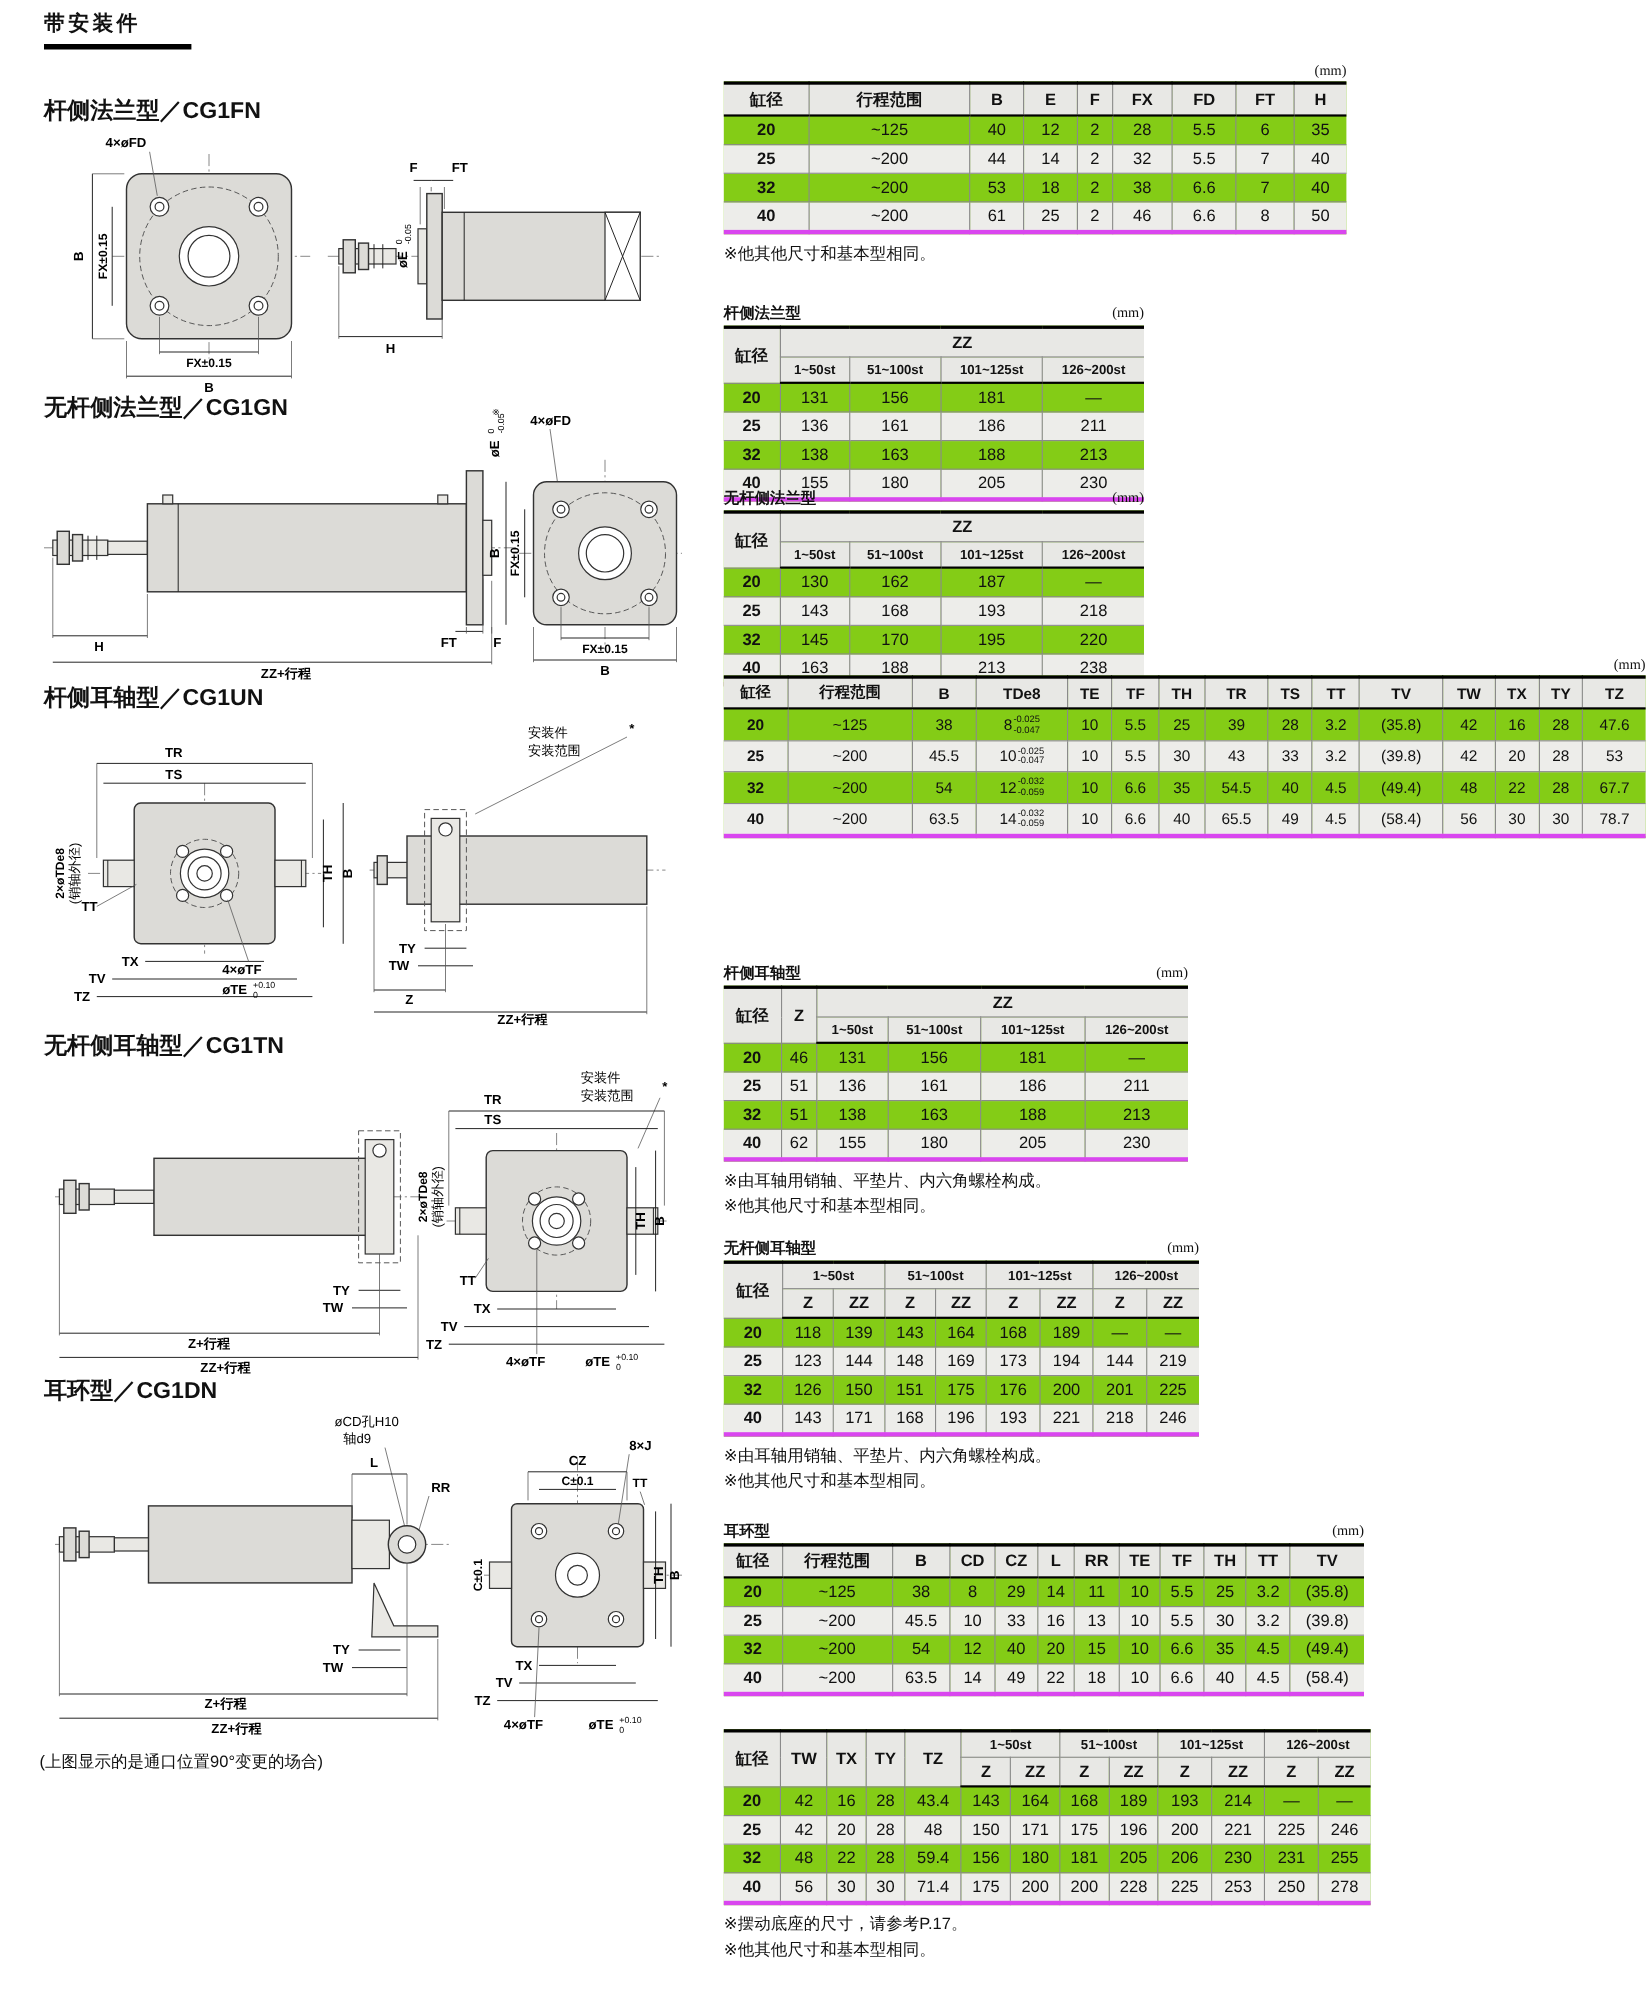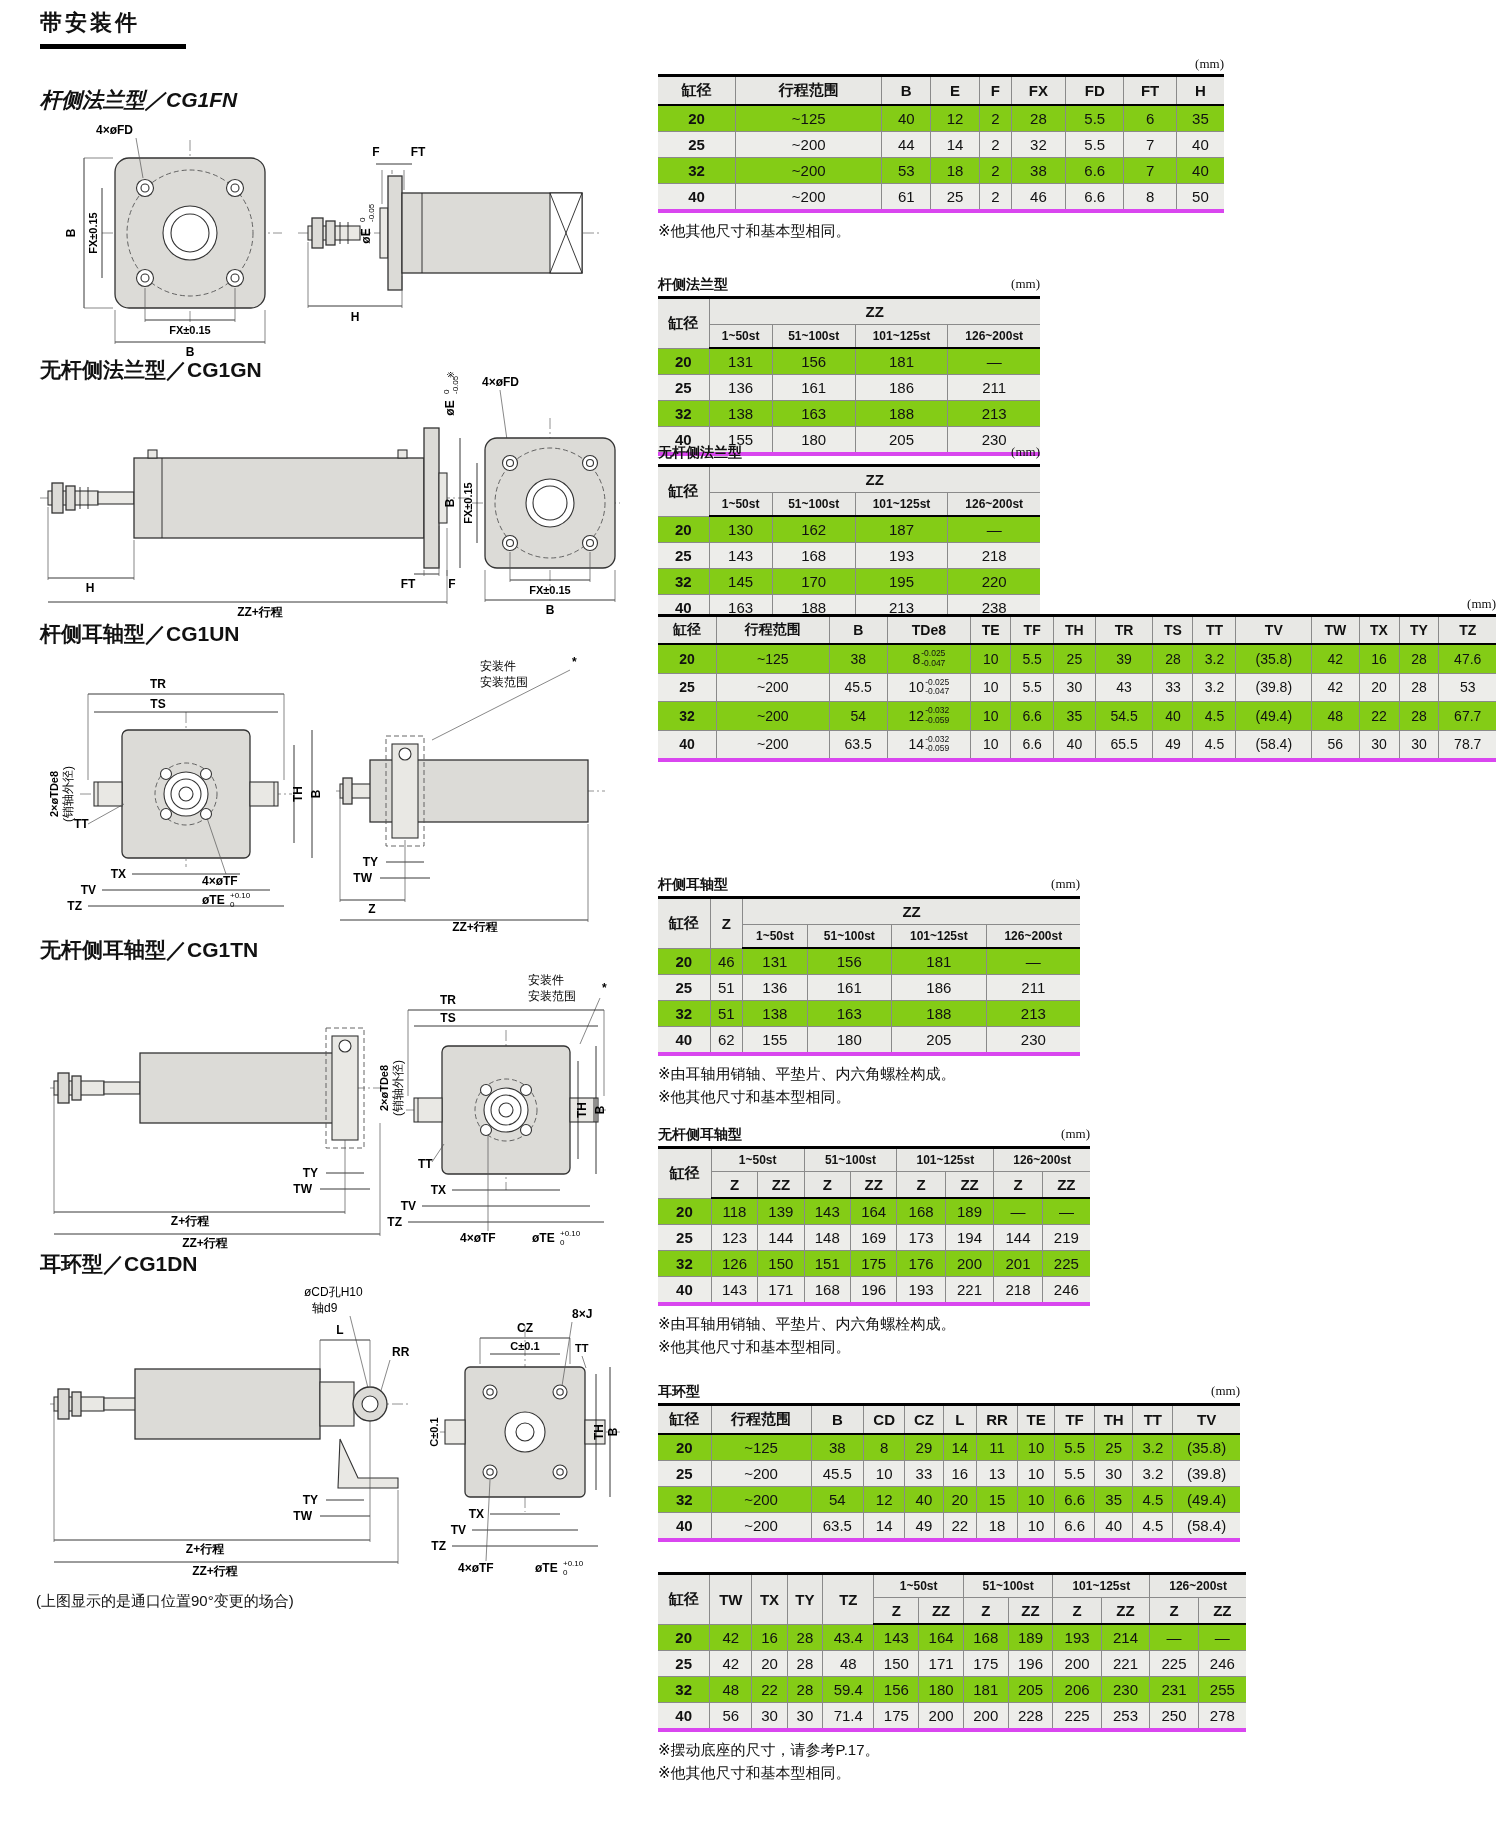"带安装件" .page-title { font-size: 22px -> 19px }
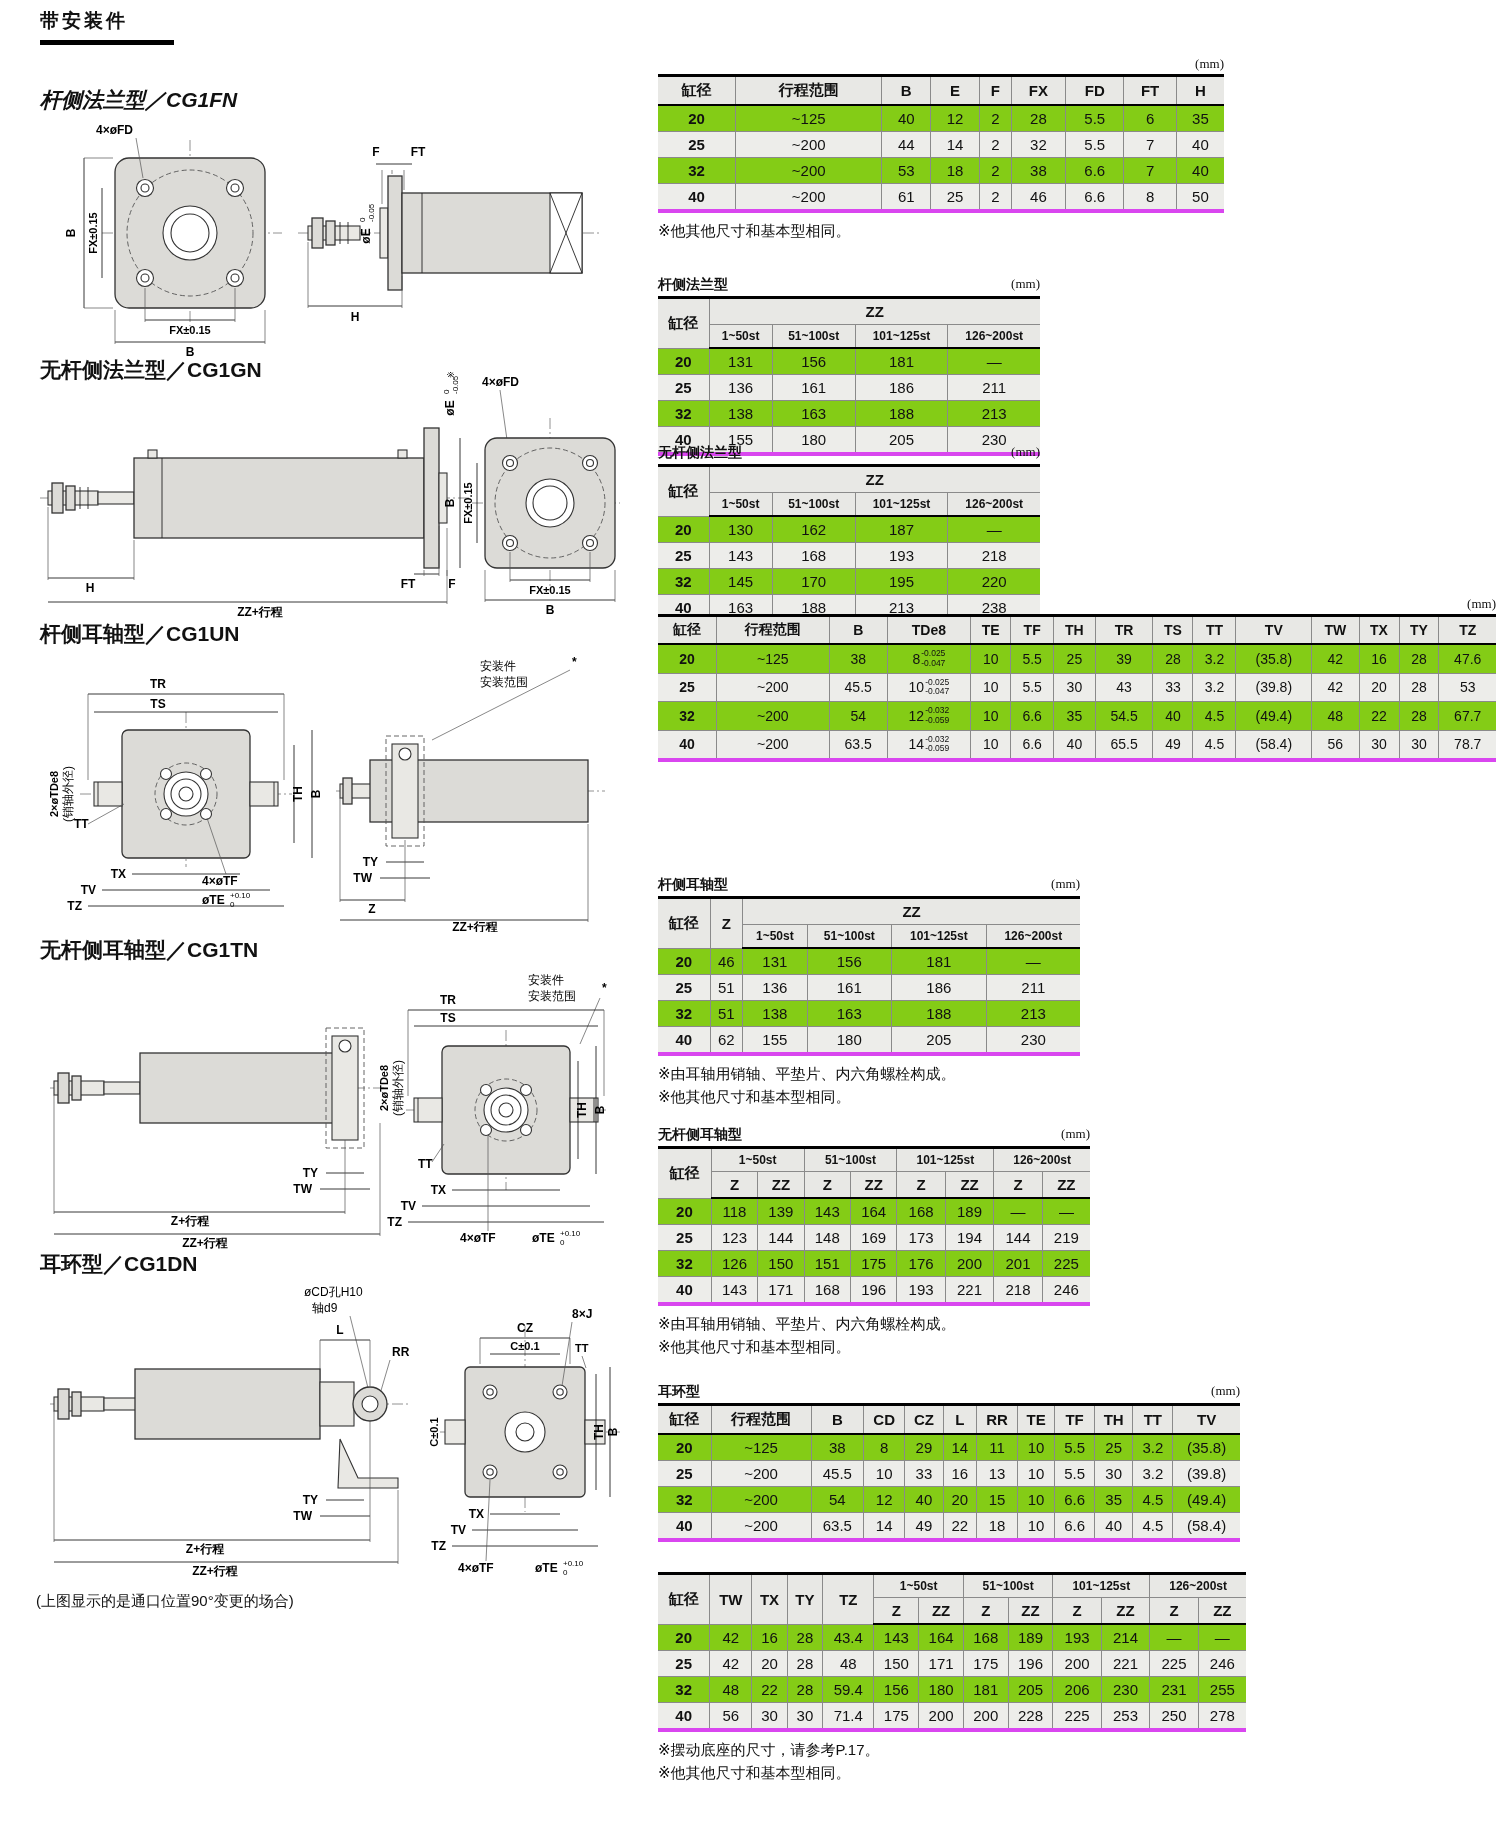"杆侧法兰型／CG1FN" h2.sec-heading { font-style: italic -> none }
